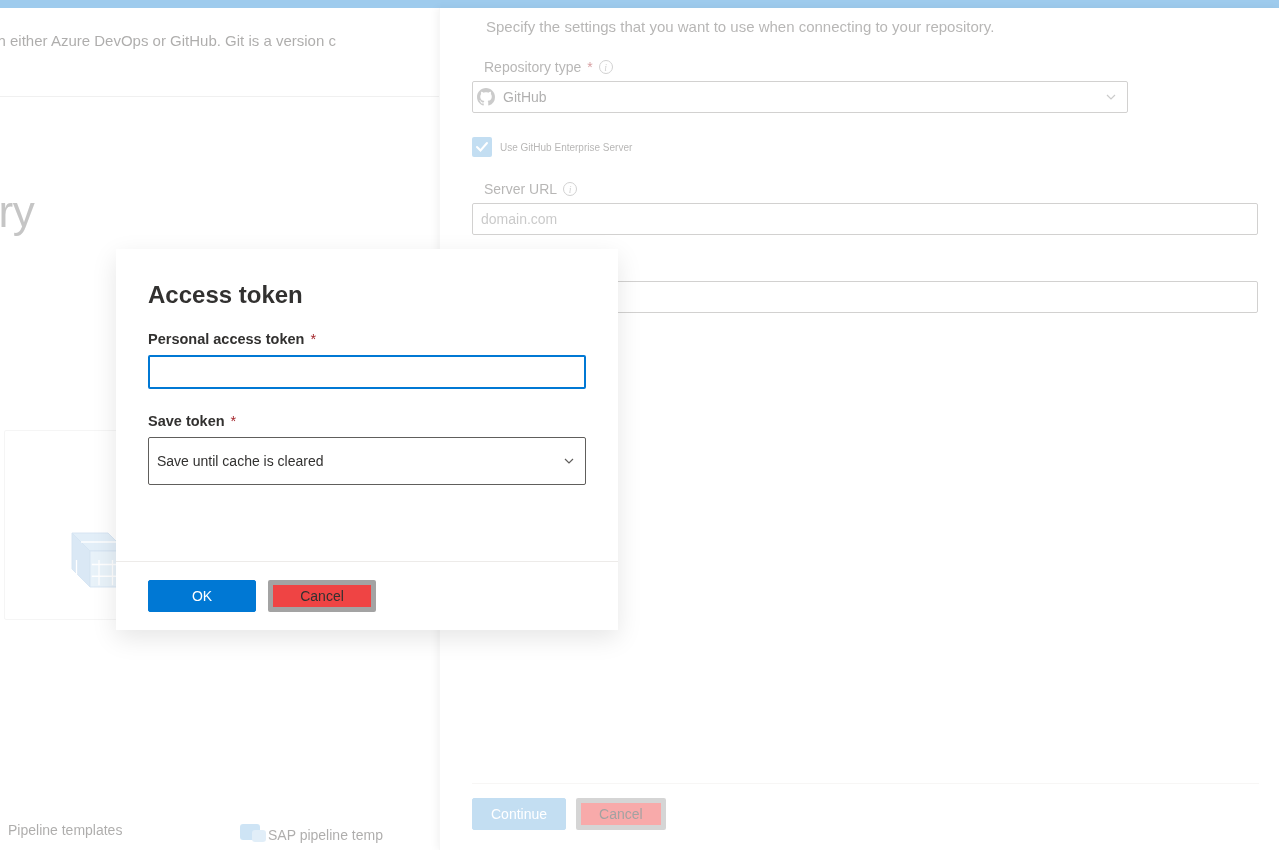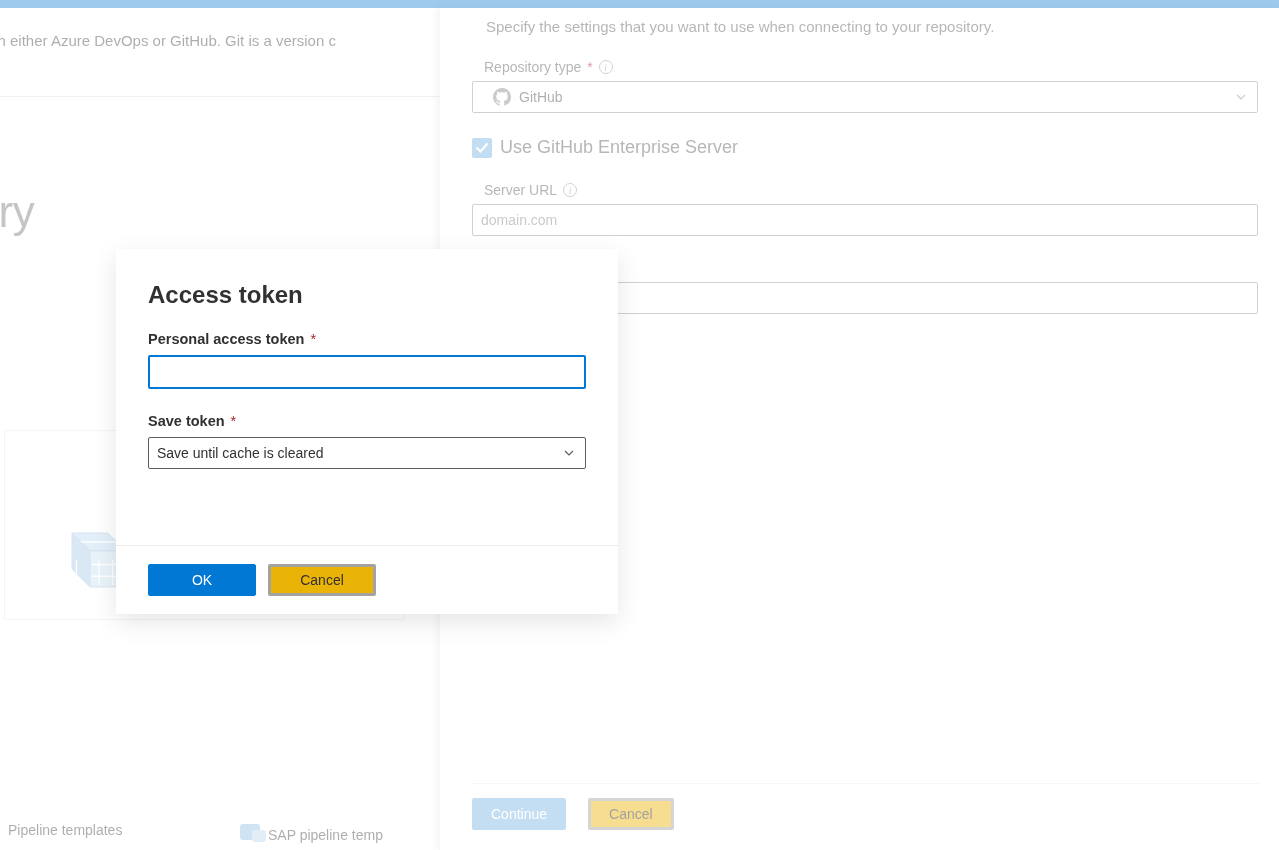"GitHub" .select-like { padding: 0 20px -> 0 4px; width: 786px -> 656px }
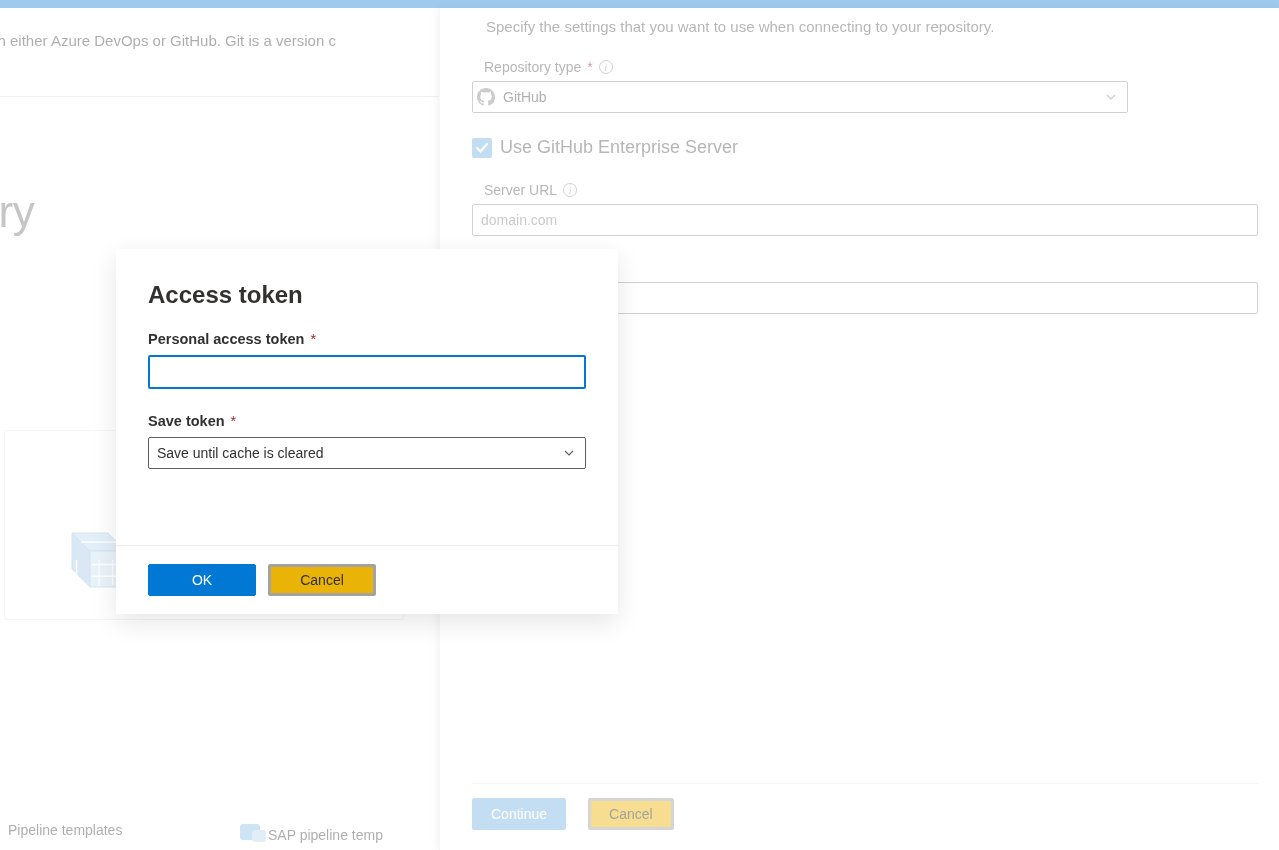"Use GitHub Enterprise Server" .checkbox-row { font-size: 18px -> 10px }
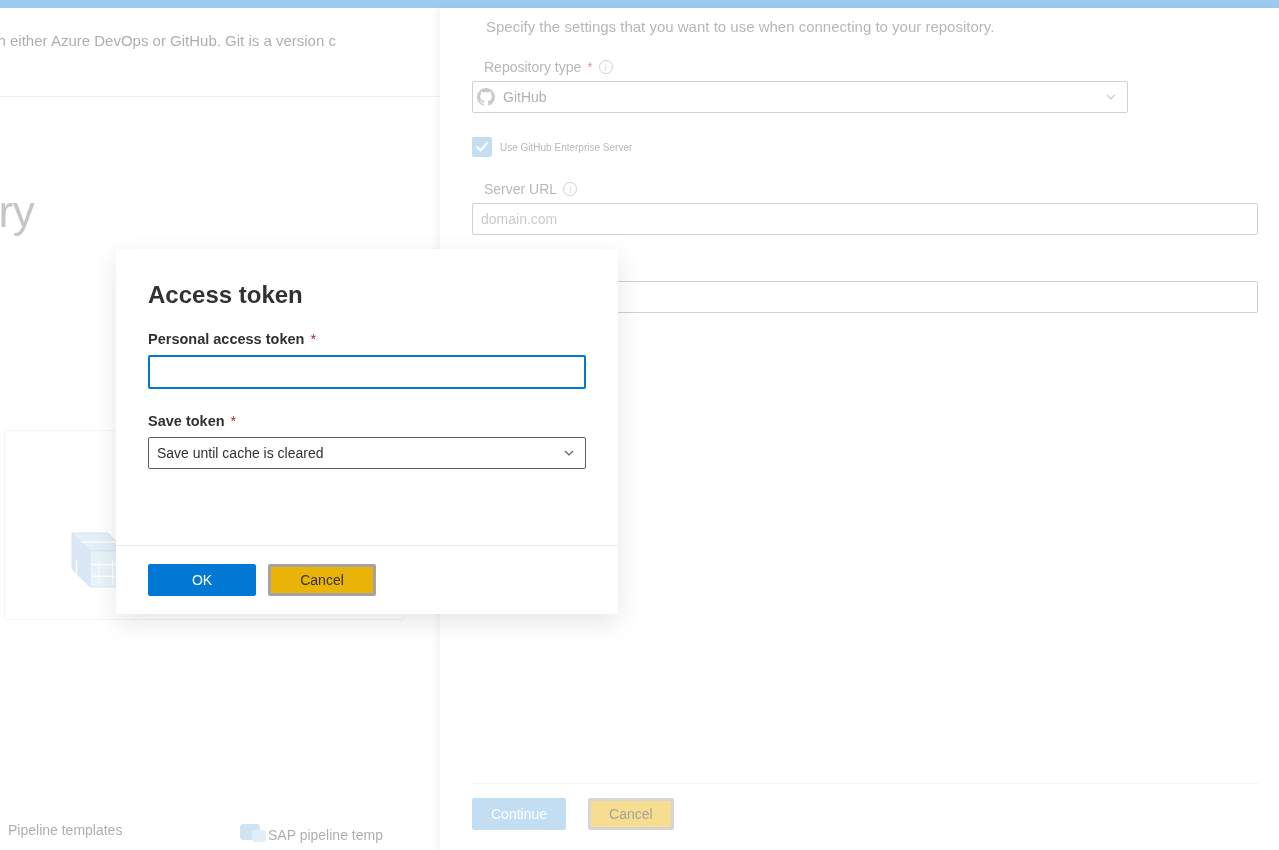"Save until cache is cleared" .modal-select { height: 32px -> 48px }
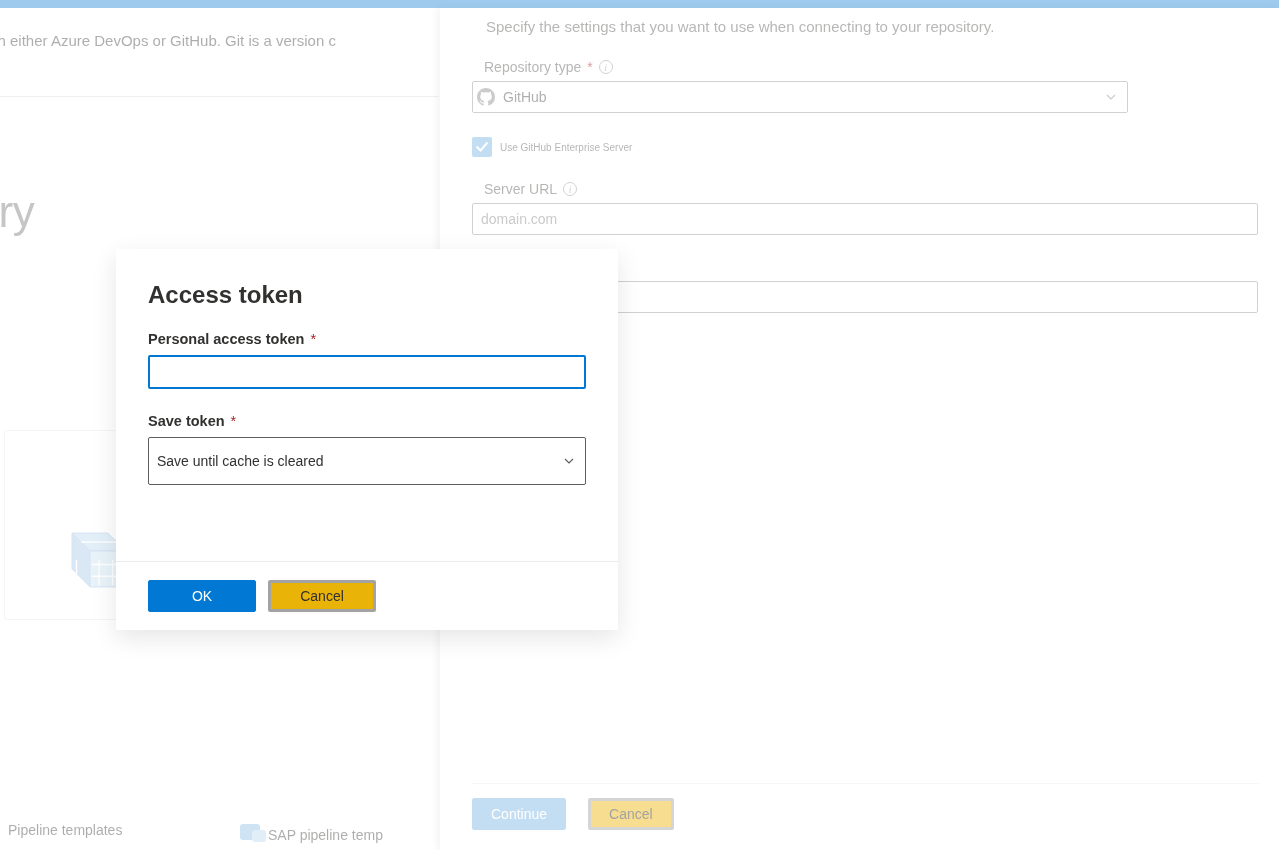"Cancel" .btn { background: #eab308 -> #ef4444; border: 3px solid #a3a3a3 -> 5px solid #a3a3a3 }
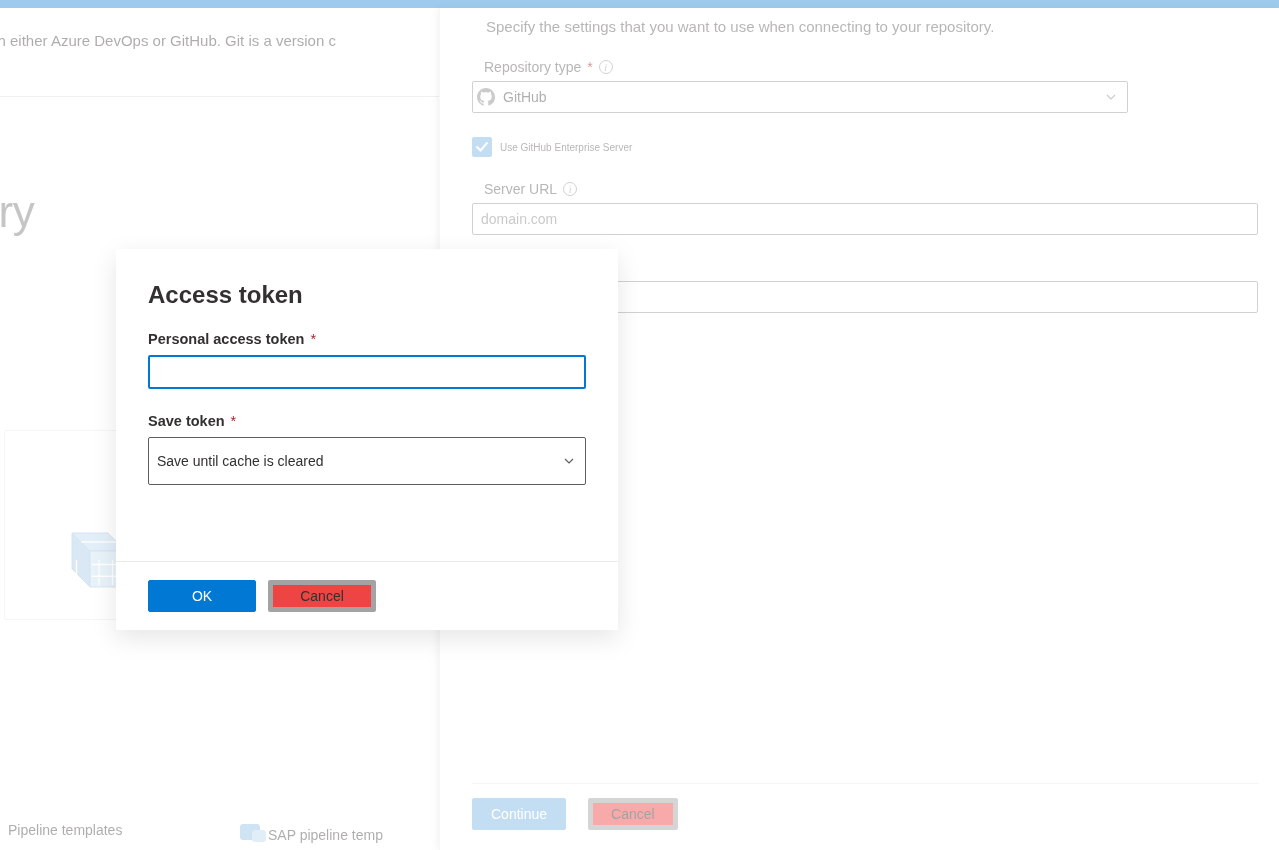"Continue" .panel-footer { gap: 22px -> 10px }
